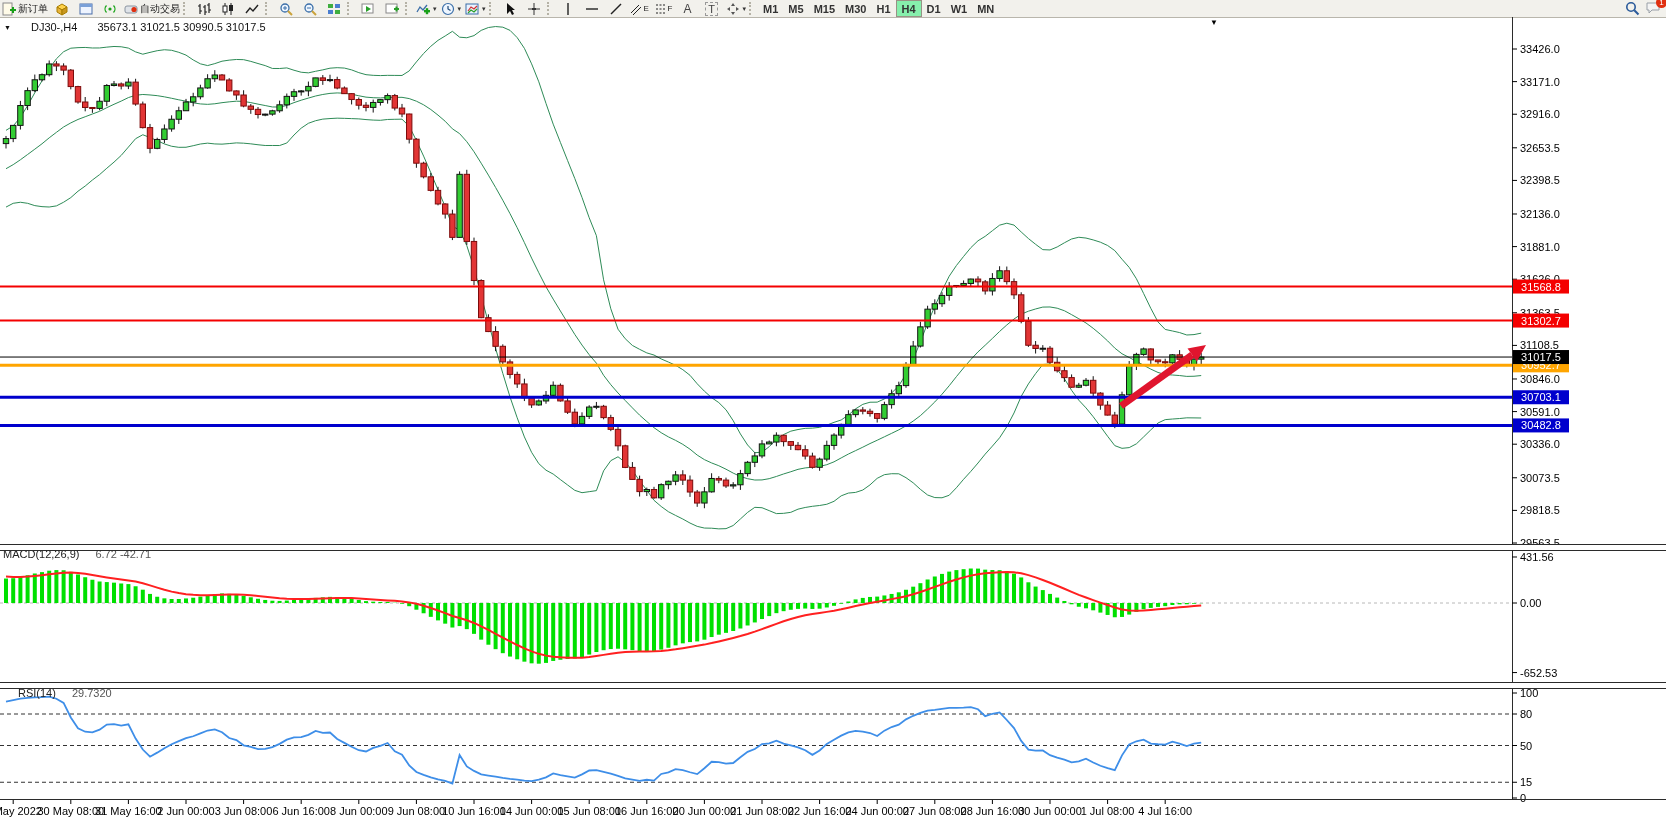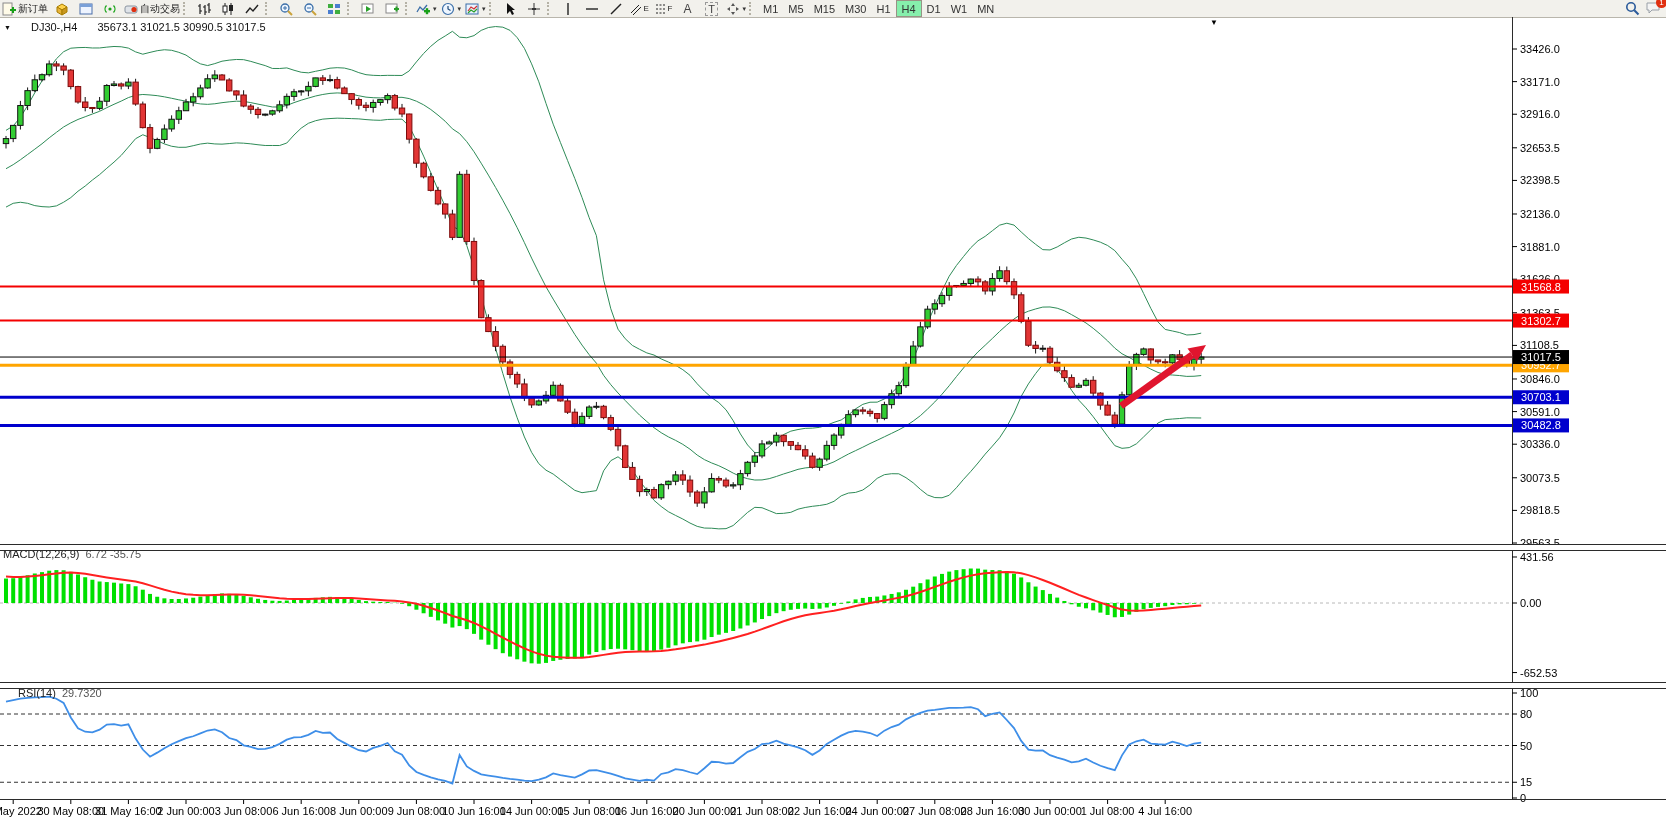"M1" .tf-btn { font-weight: none -> bold }
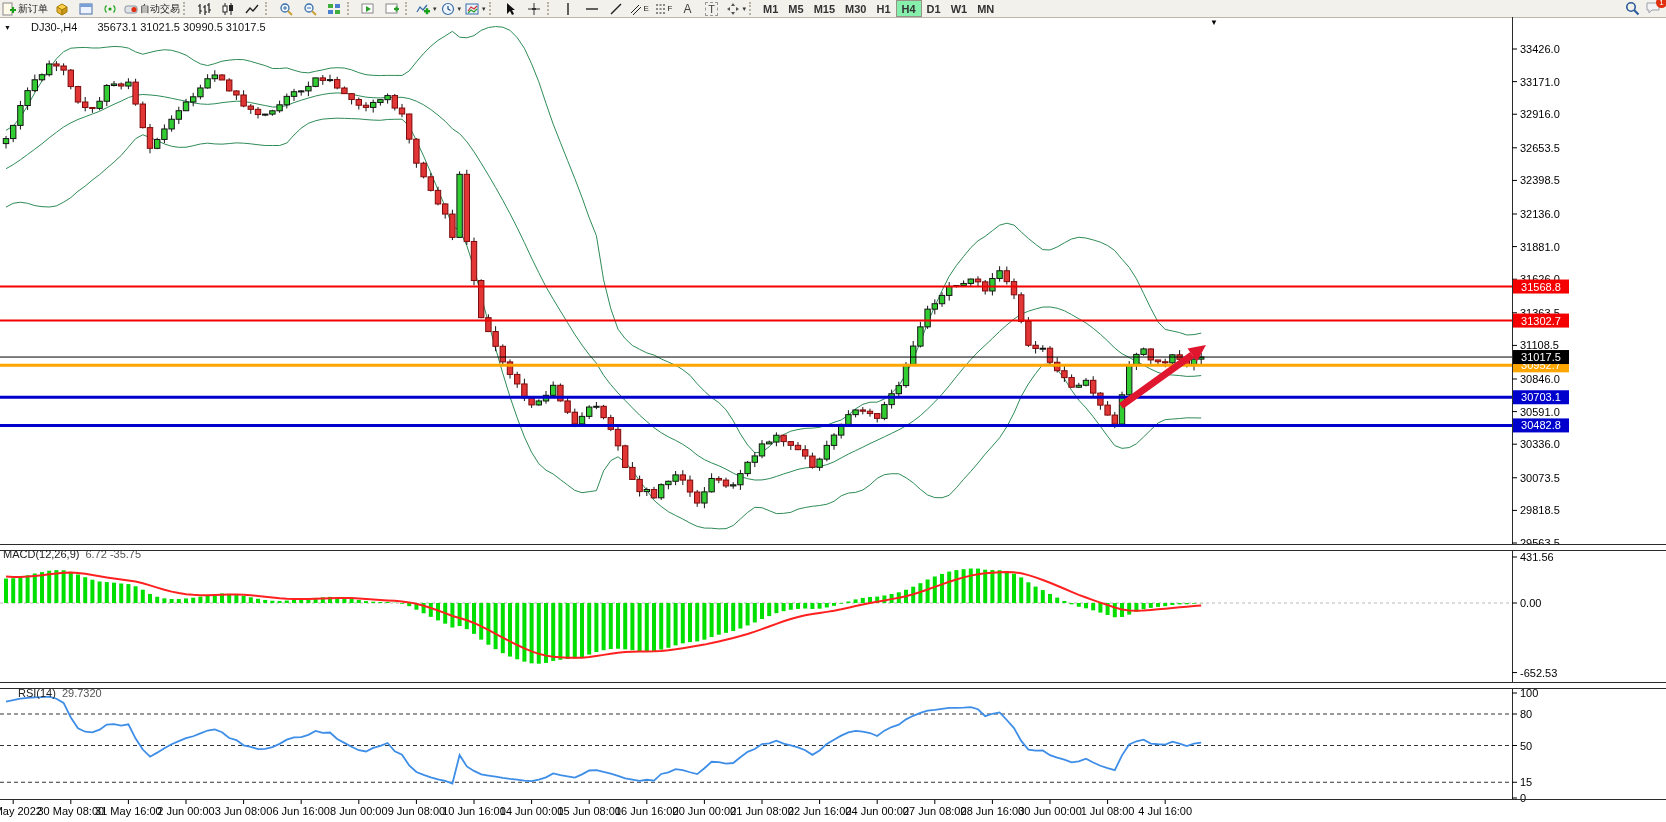"MACD(12,26,9)" .panel-label { gap: 6px -> 16px }
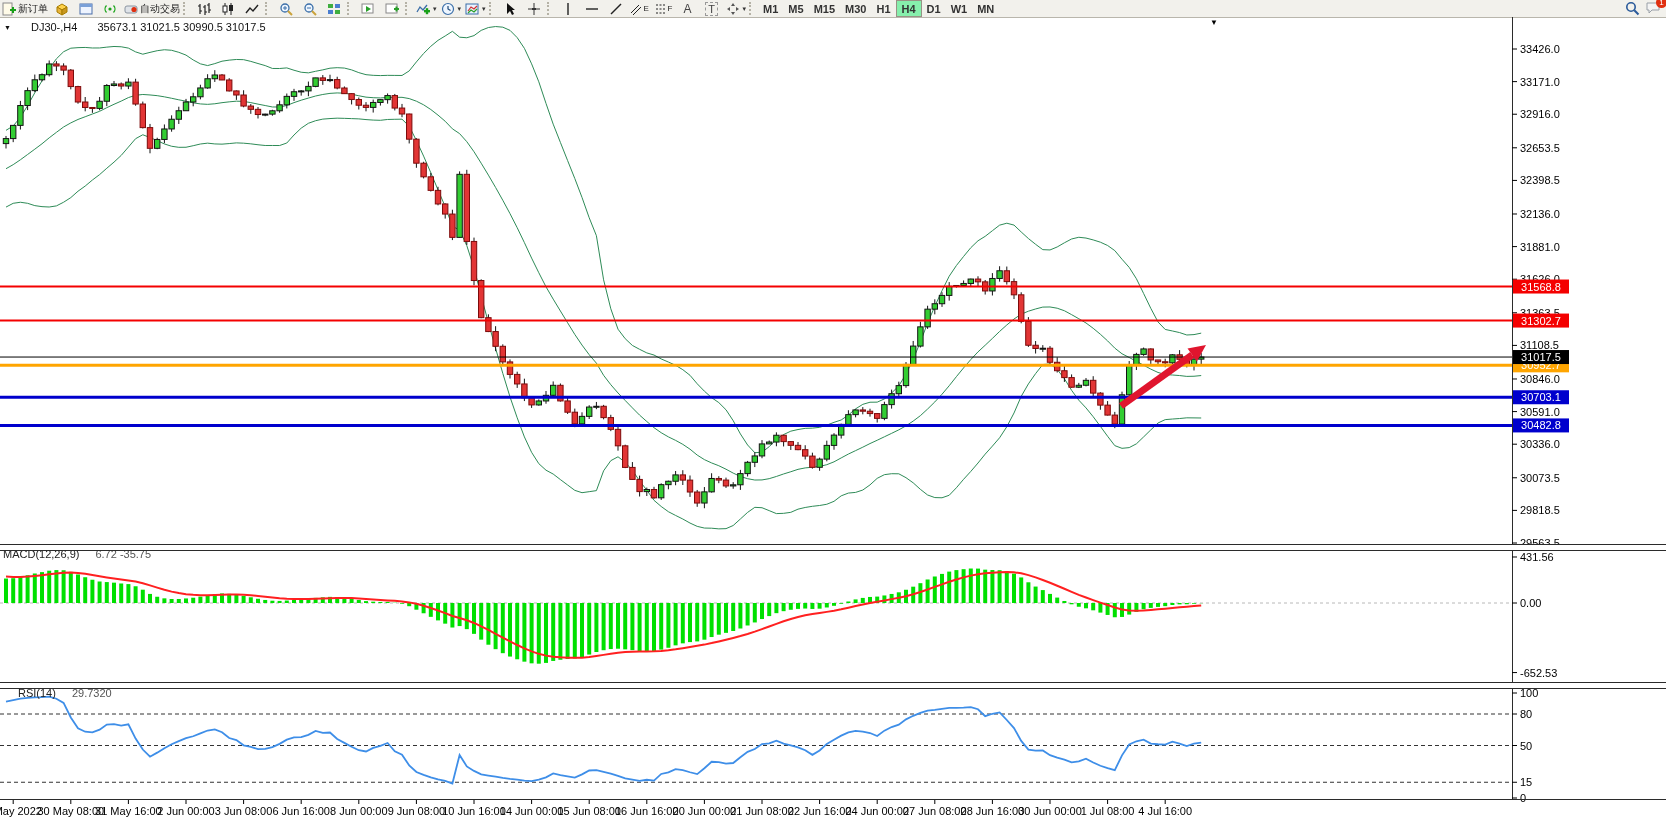"6.72 -35.75" span { text: -35.75 -> -42.71 }
